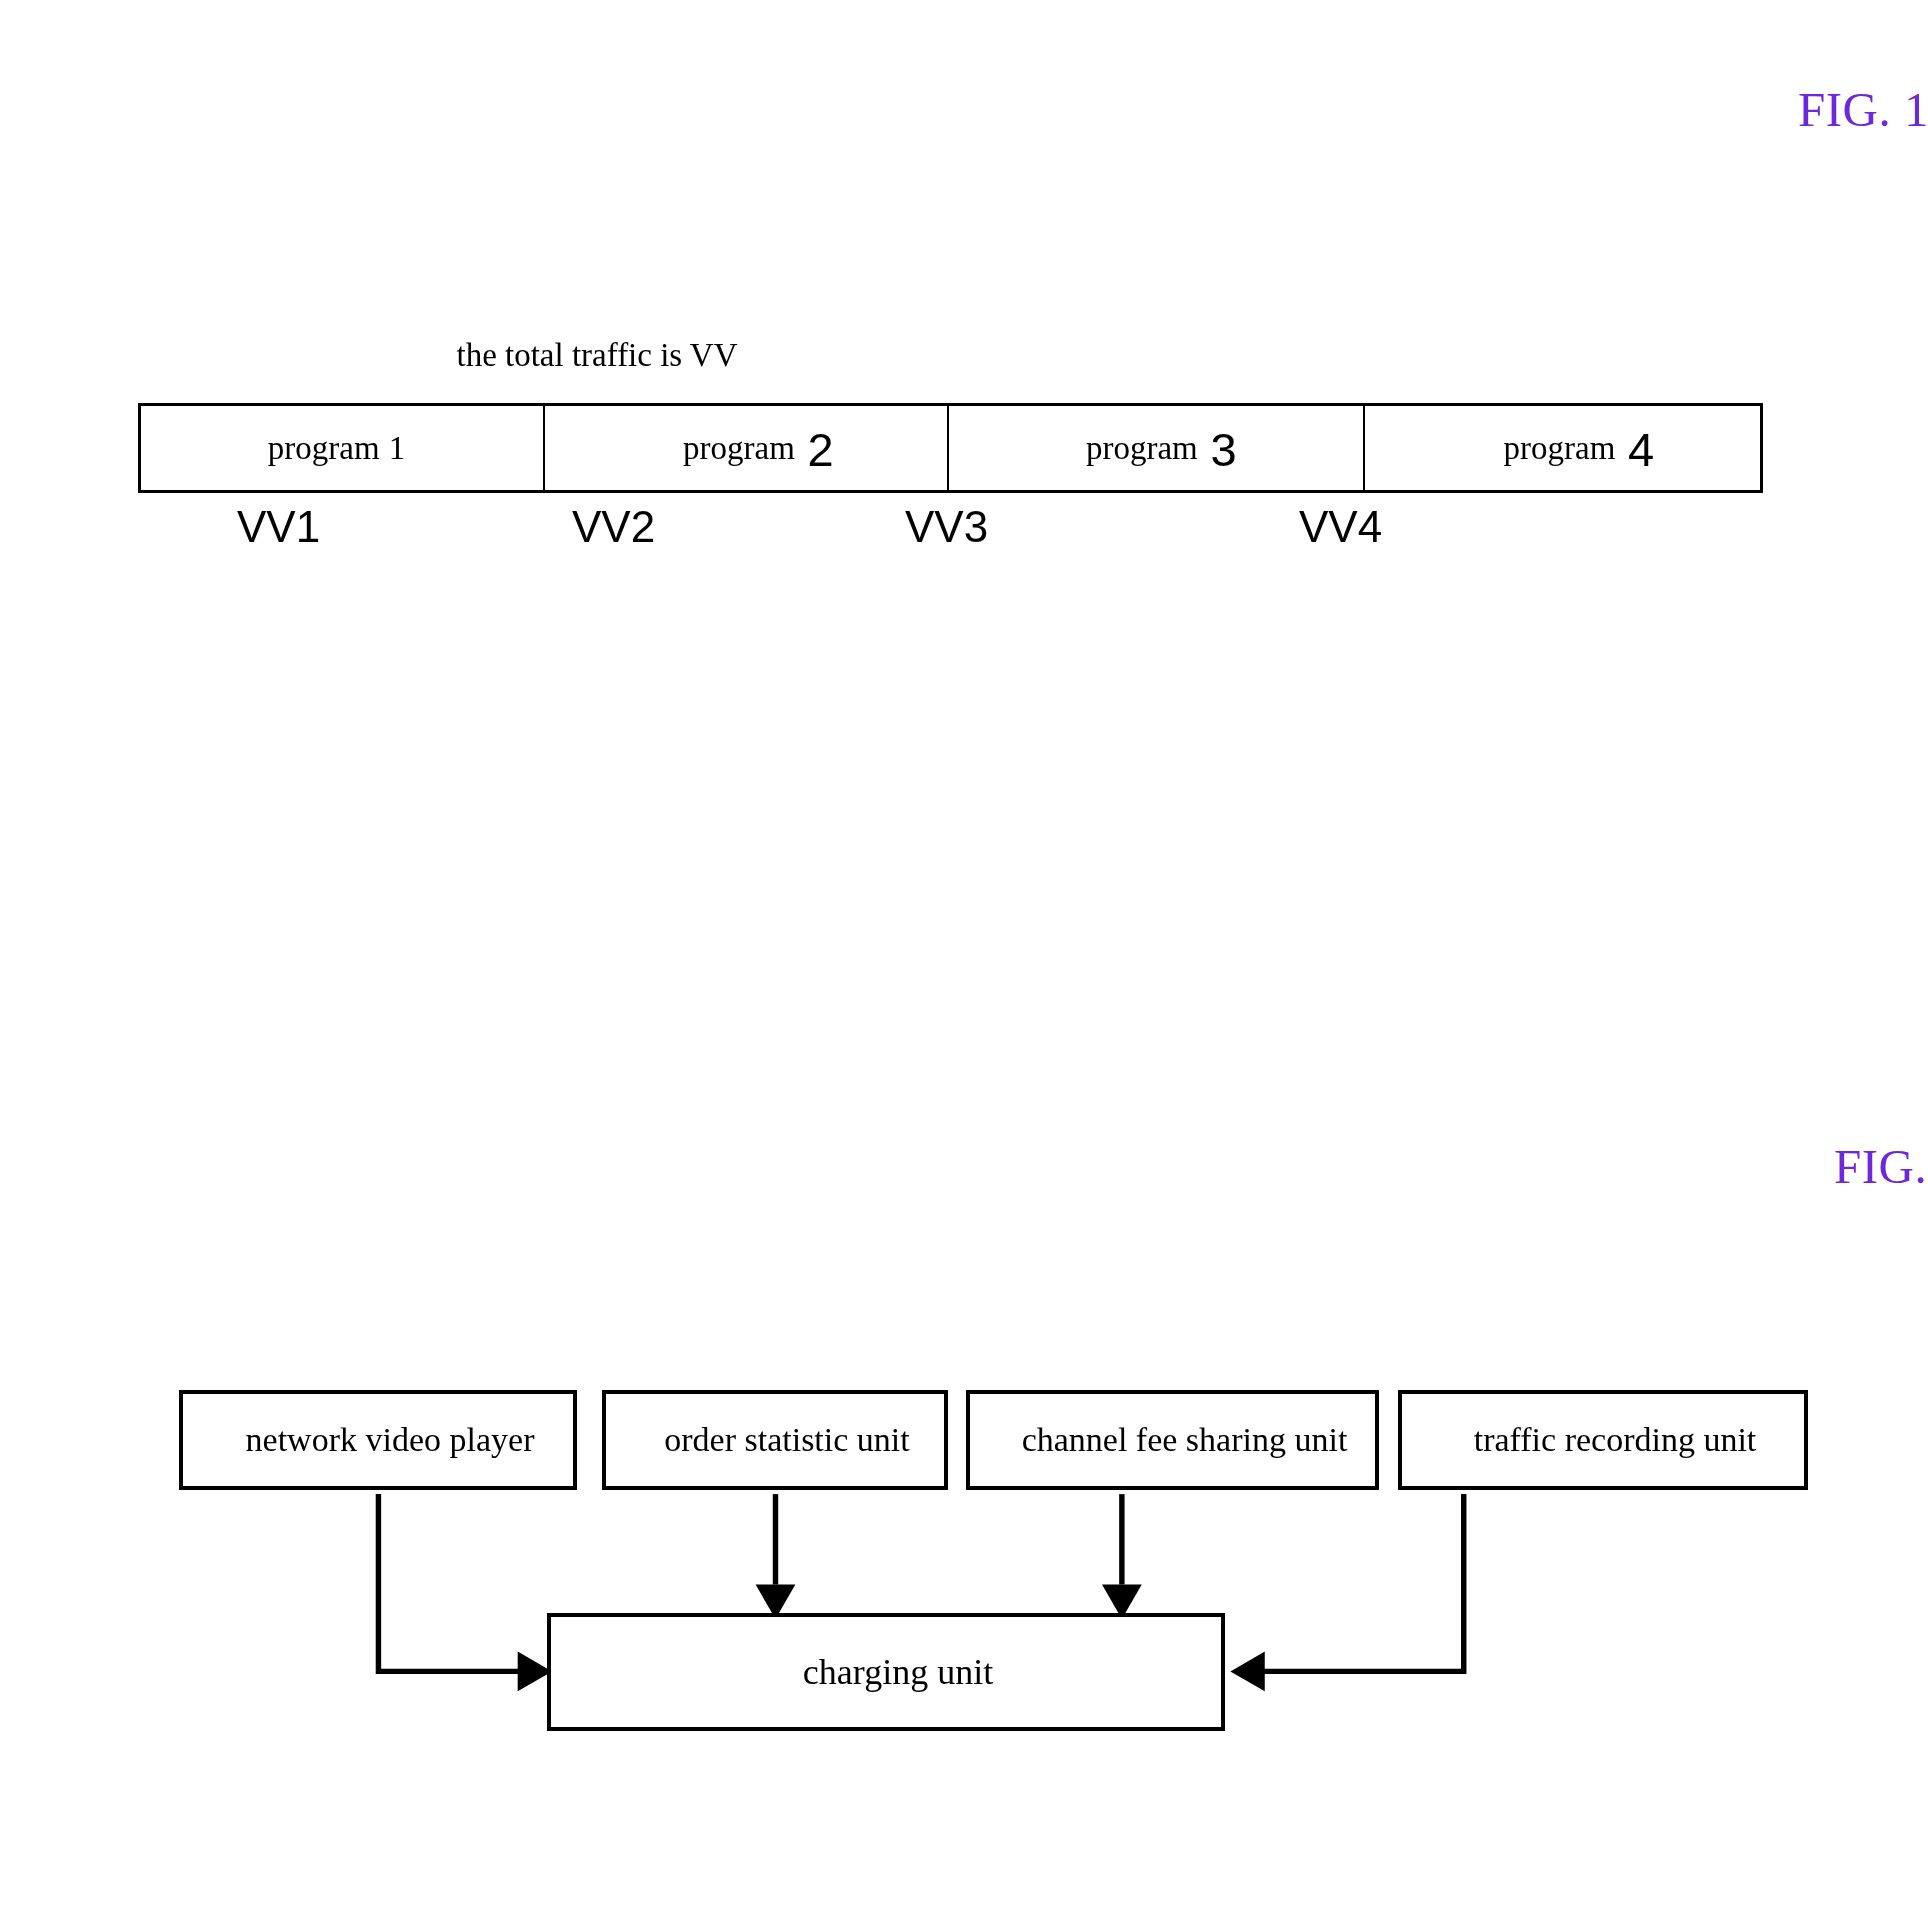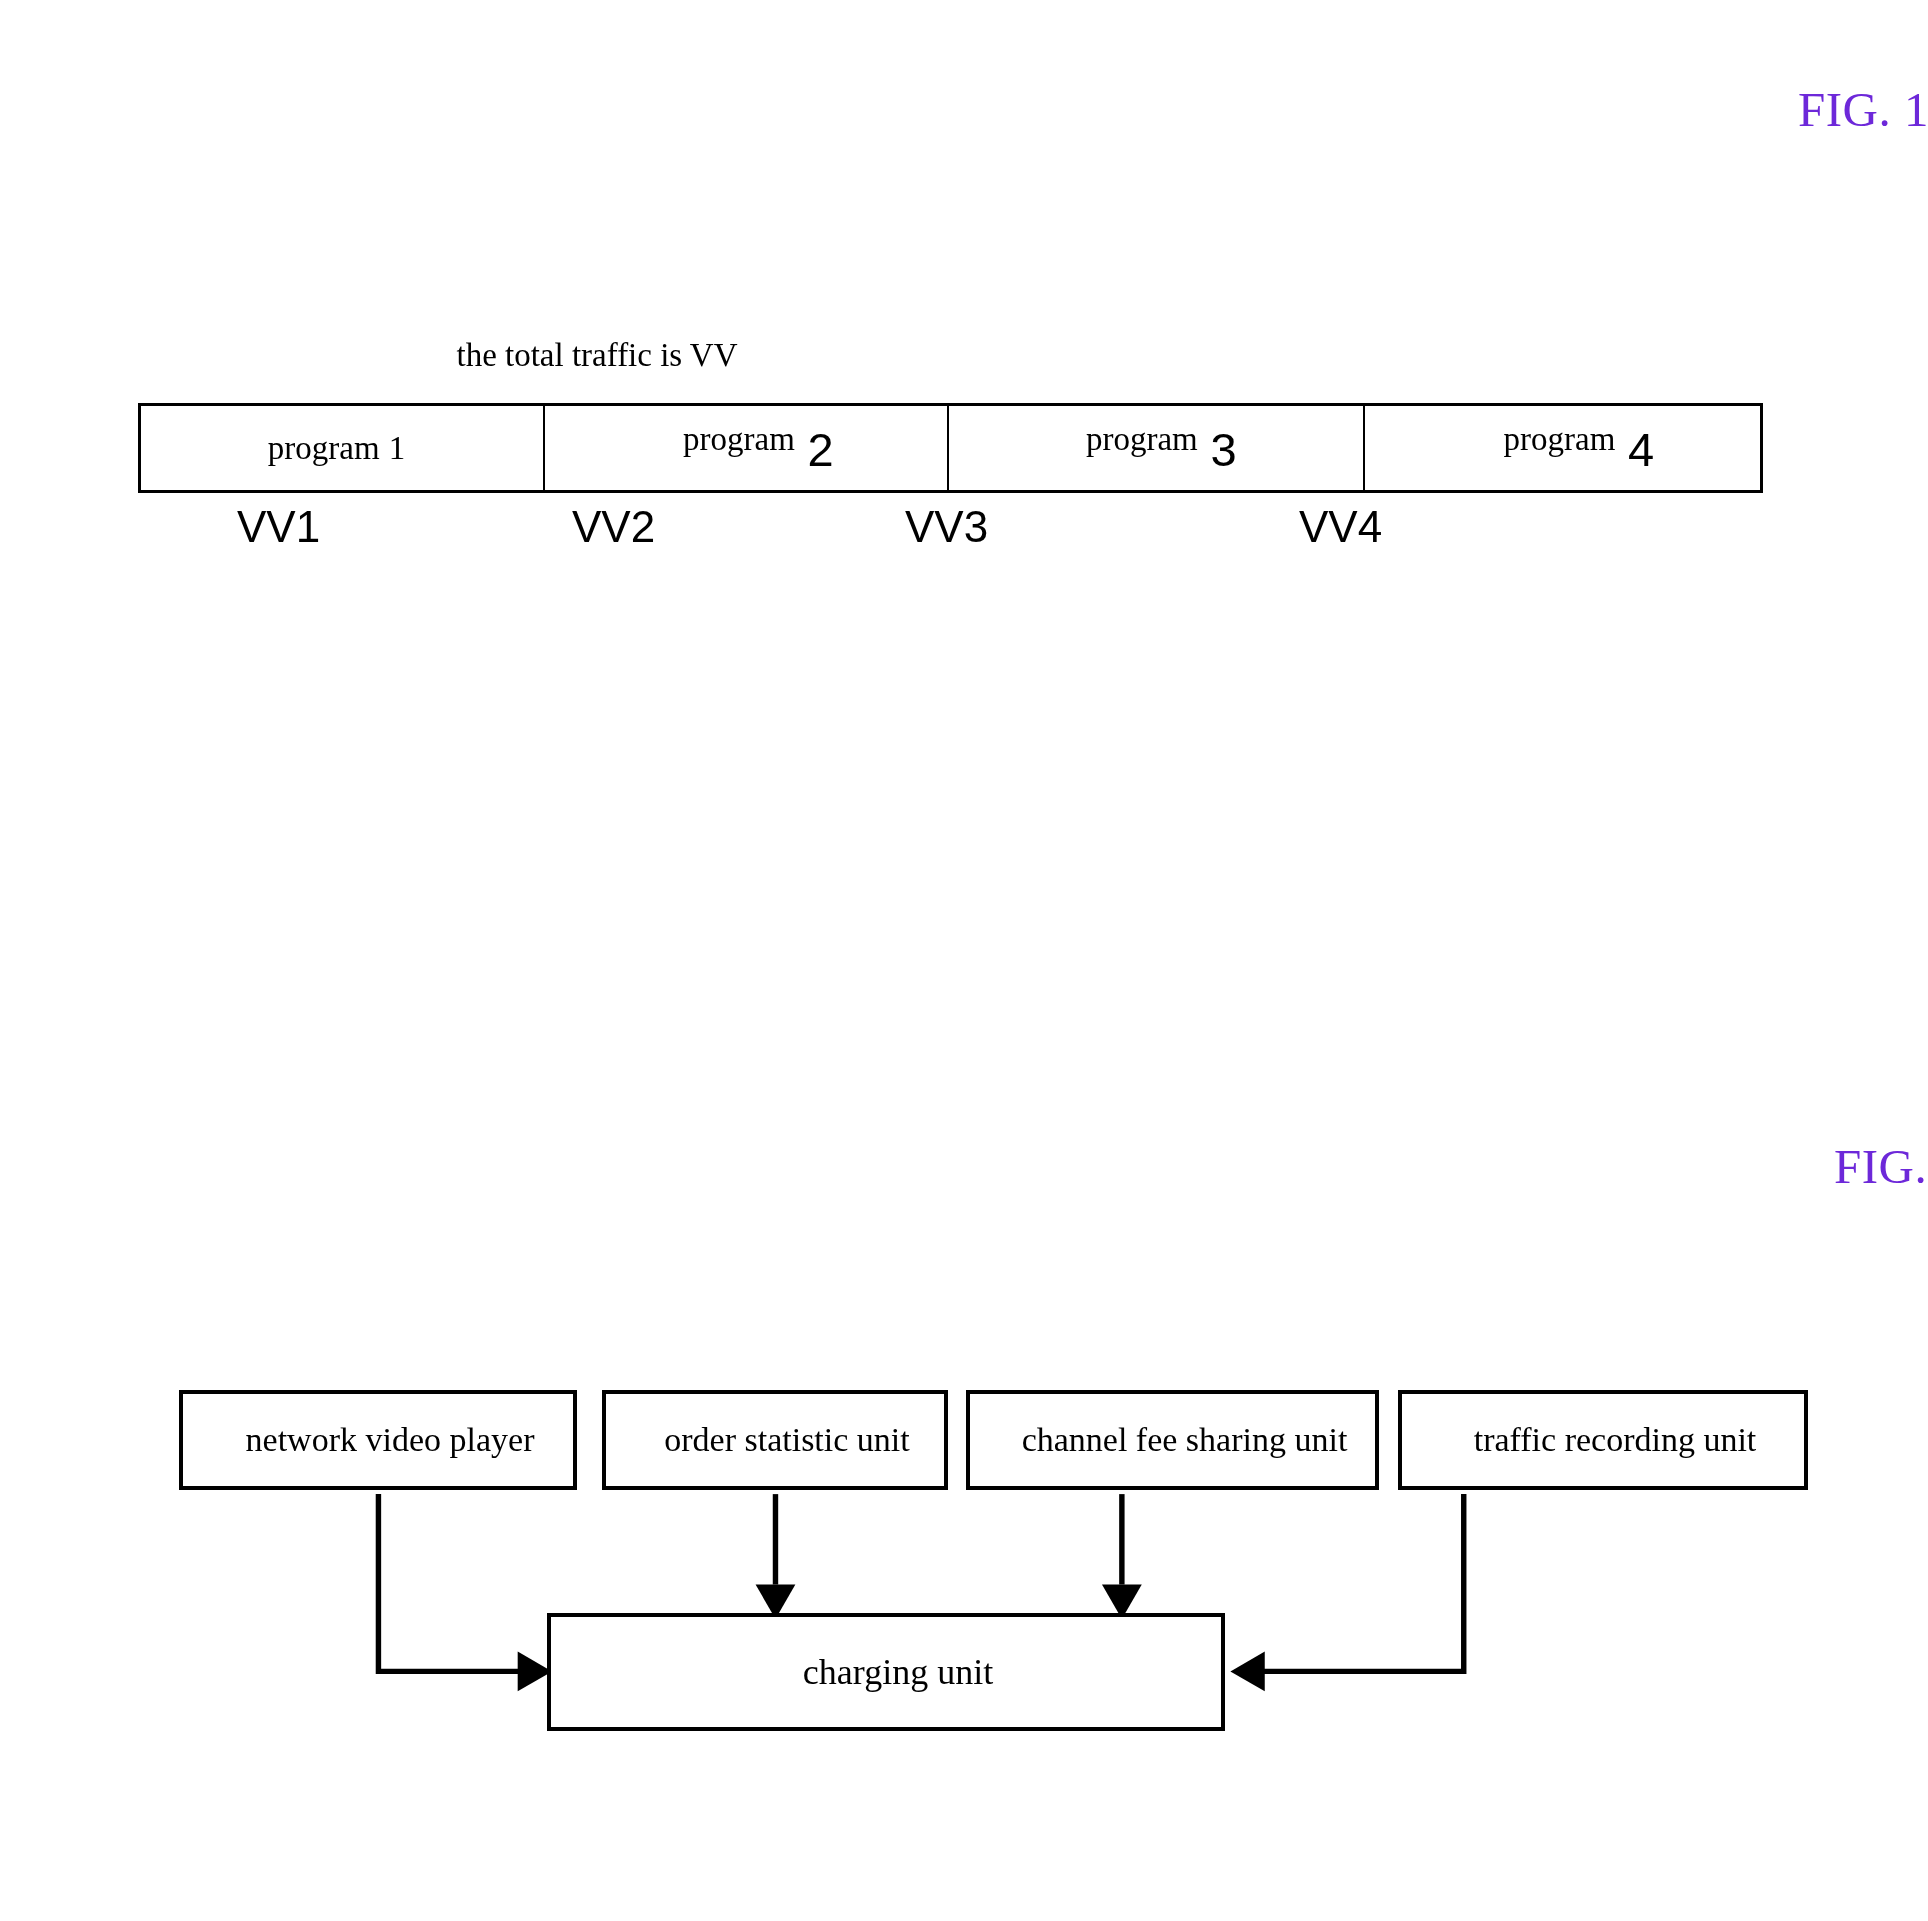"program" .f1-label { align-items: flex-start -> center }
